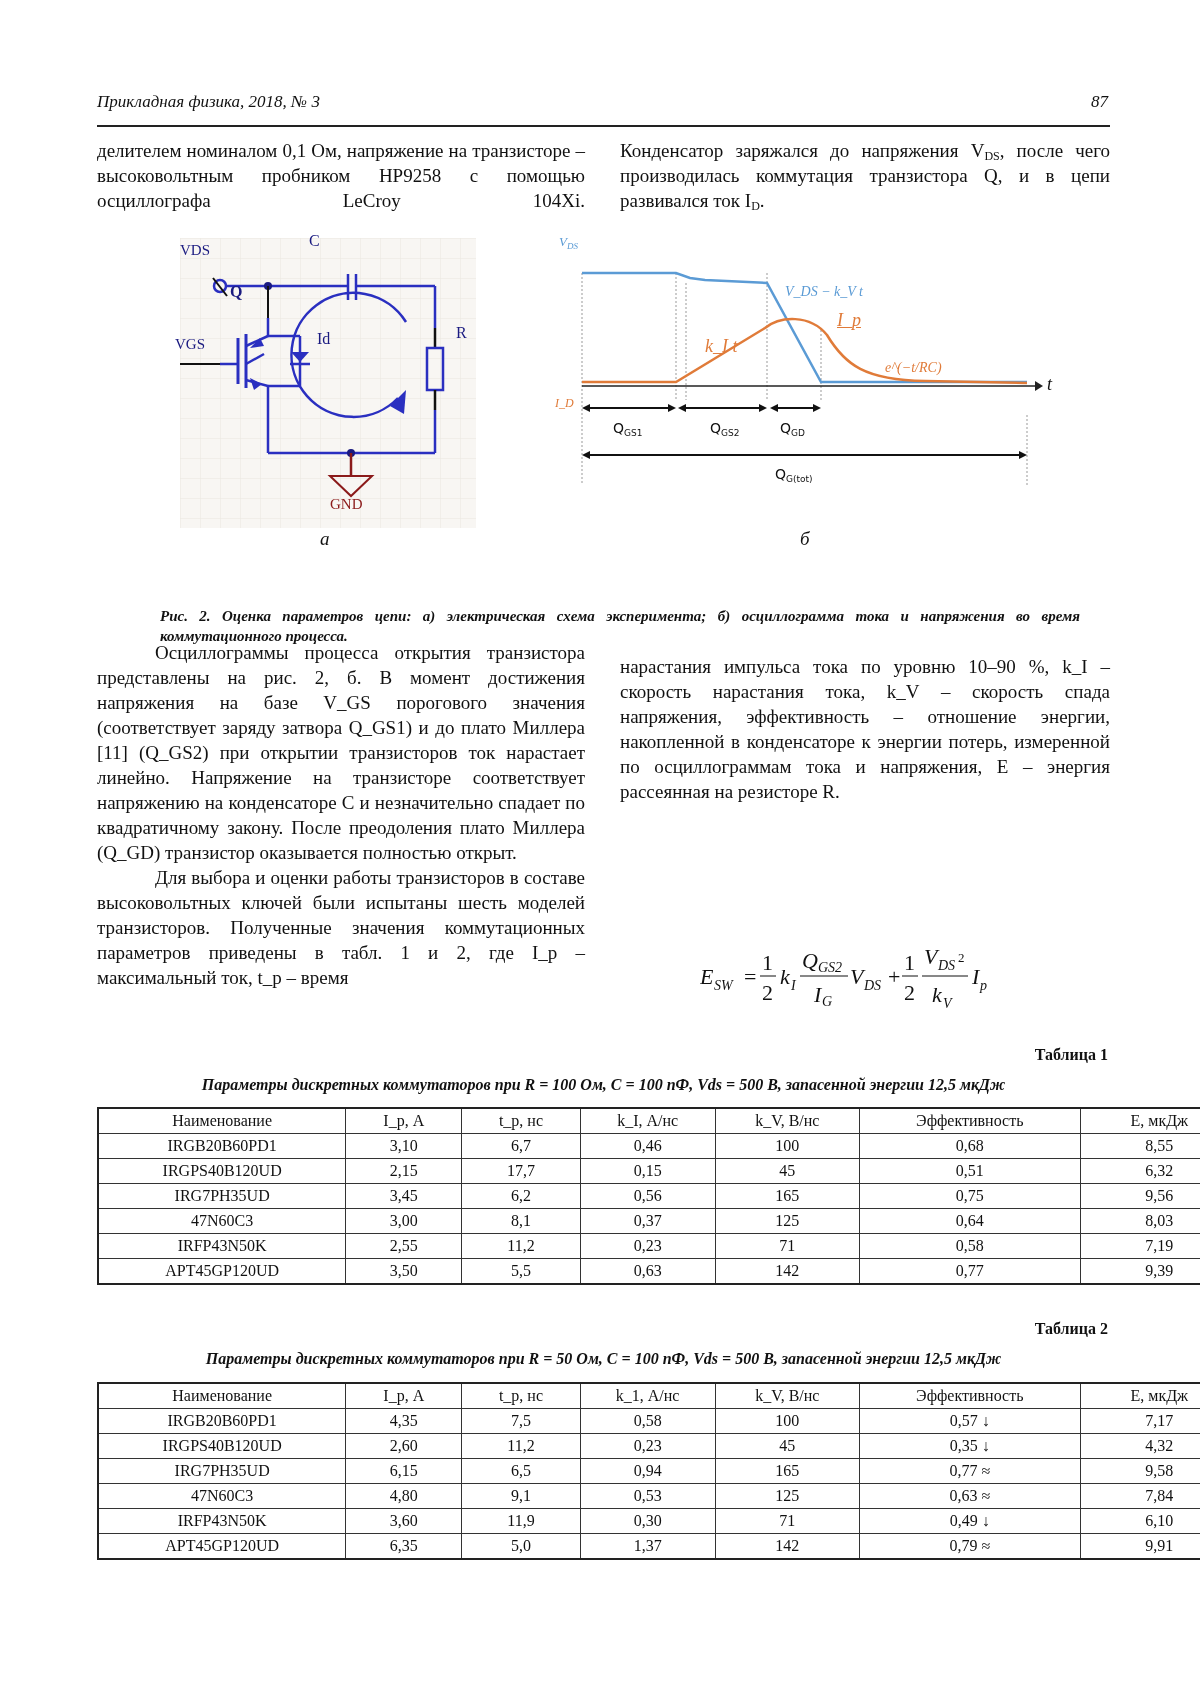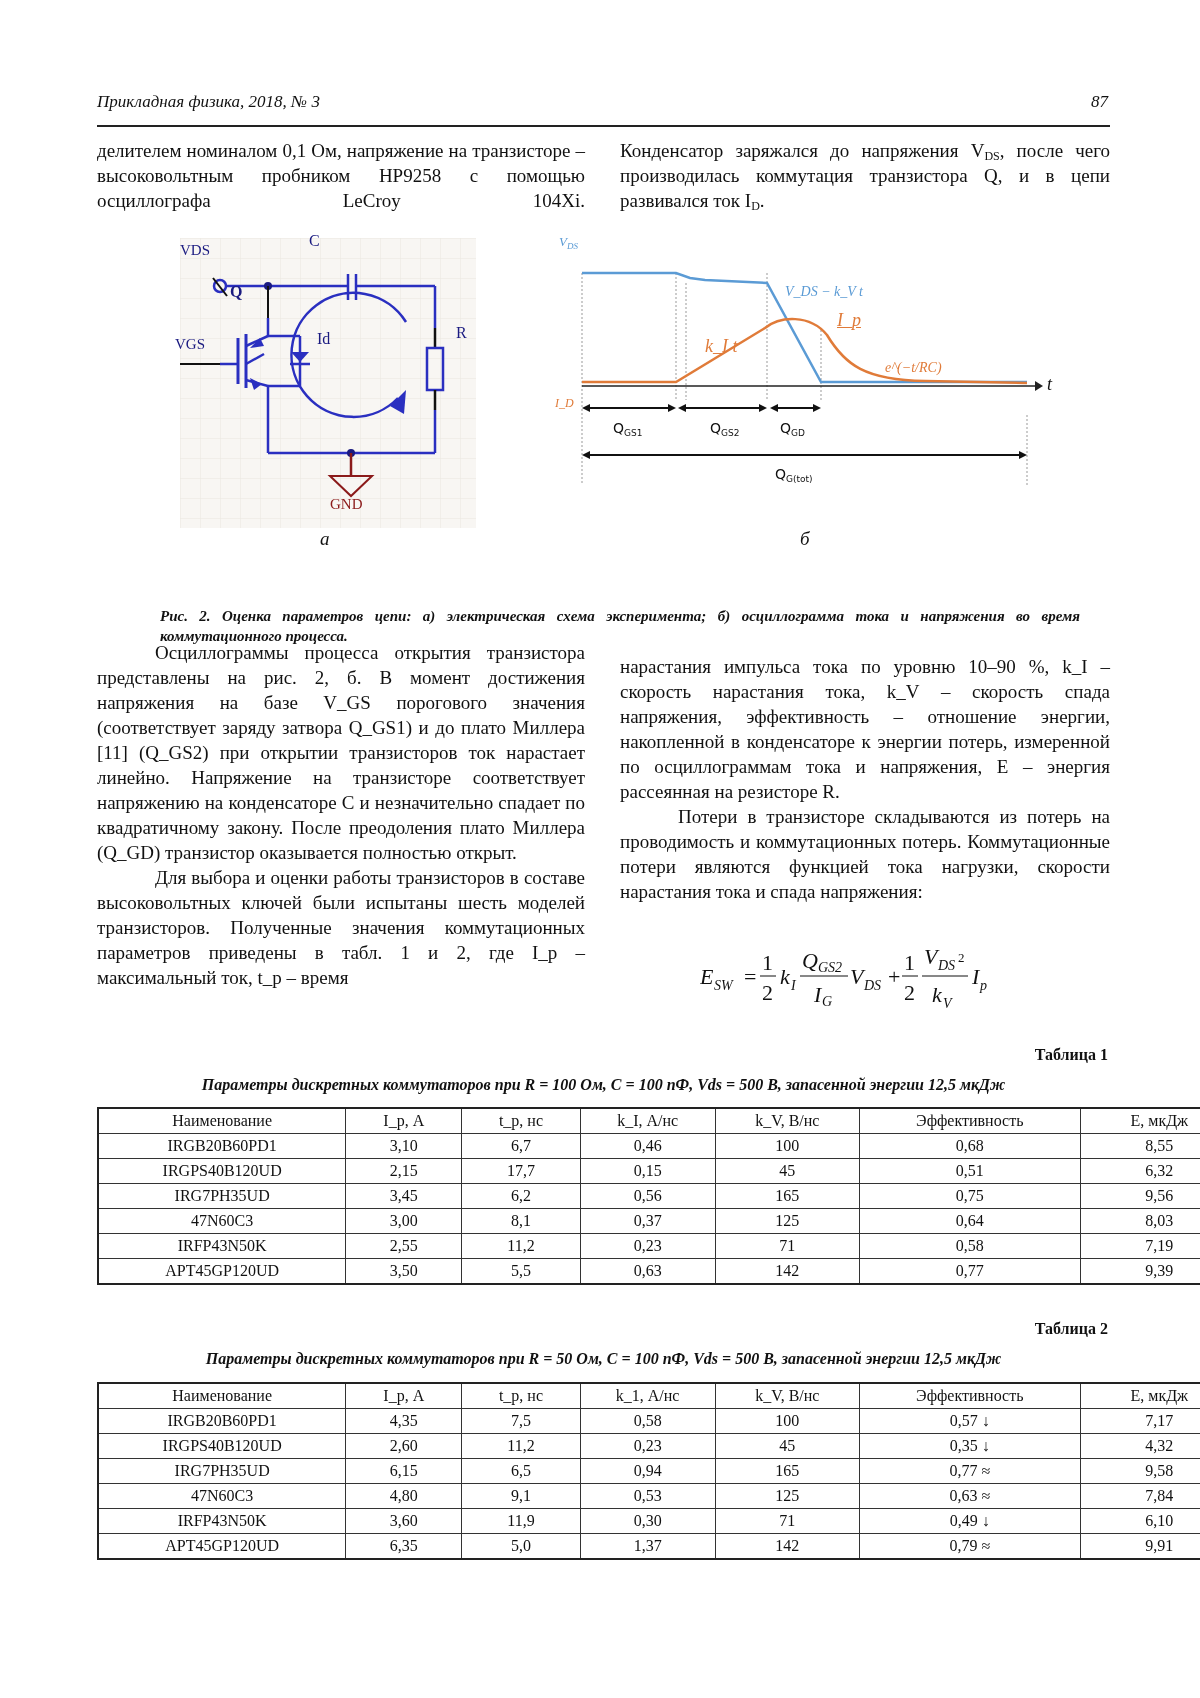"Потери в транзисторе складываются из" p.indent { html: <p>Потери в транзисторе складываются из потерь на проводимость и коммутационных потерь. Коммутационные потери являются функцией тока нагрузки, скорости нарастания тока и спада напряжения:</p> -> none }
